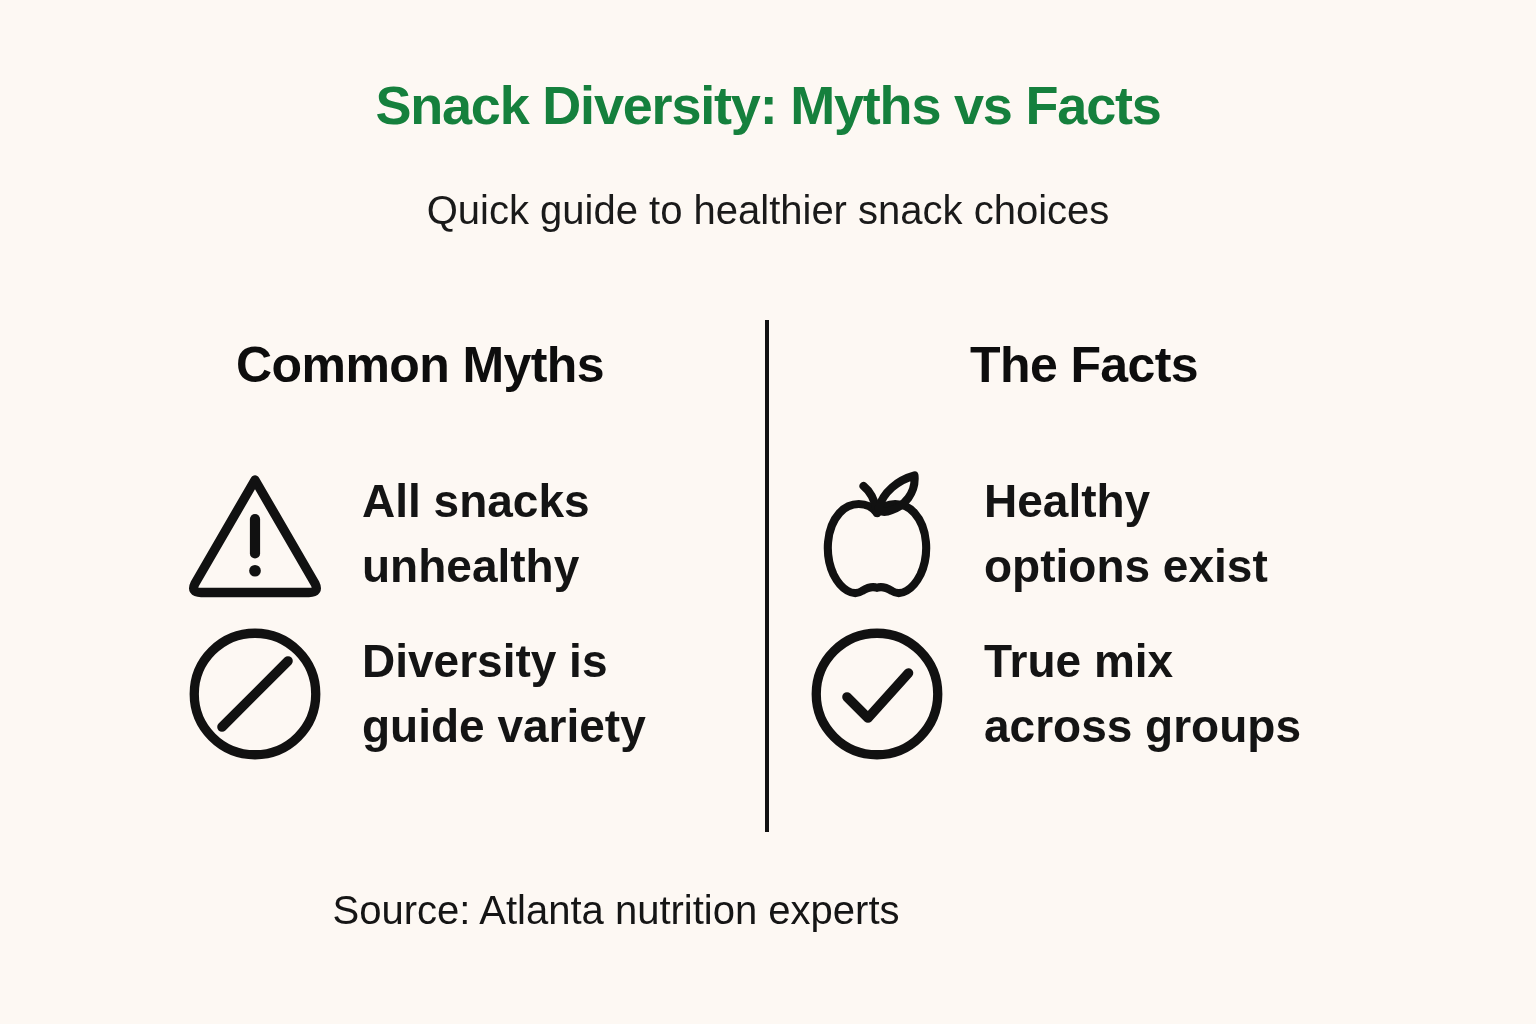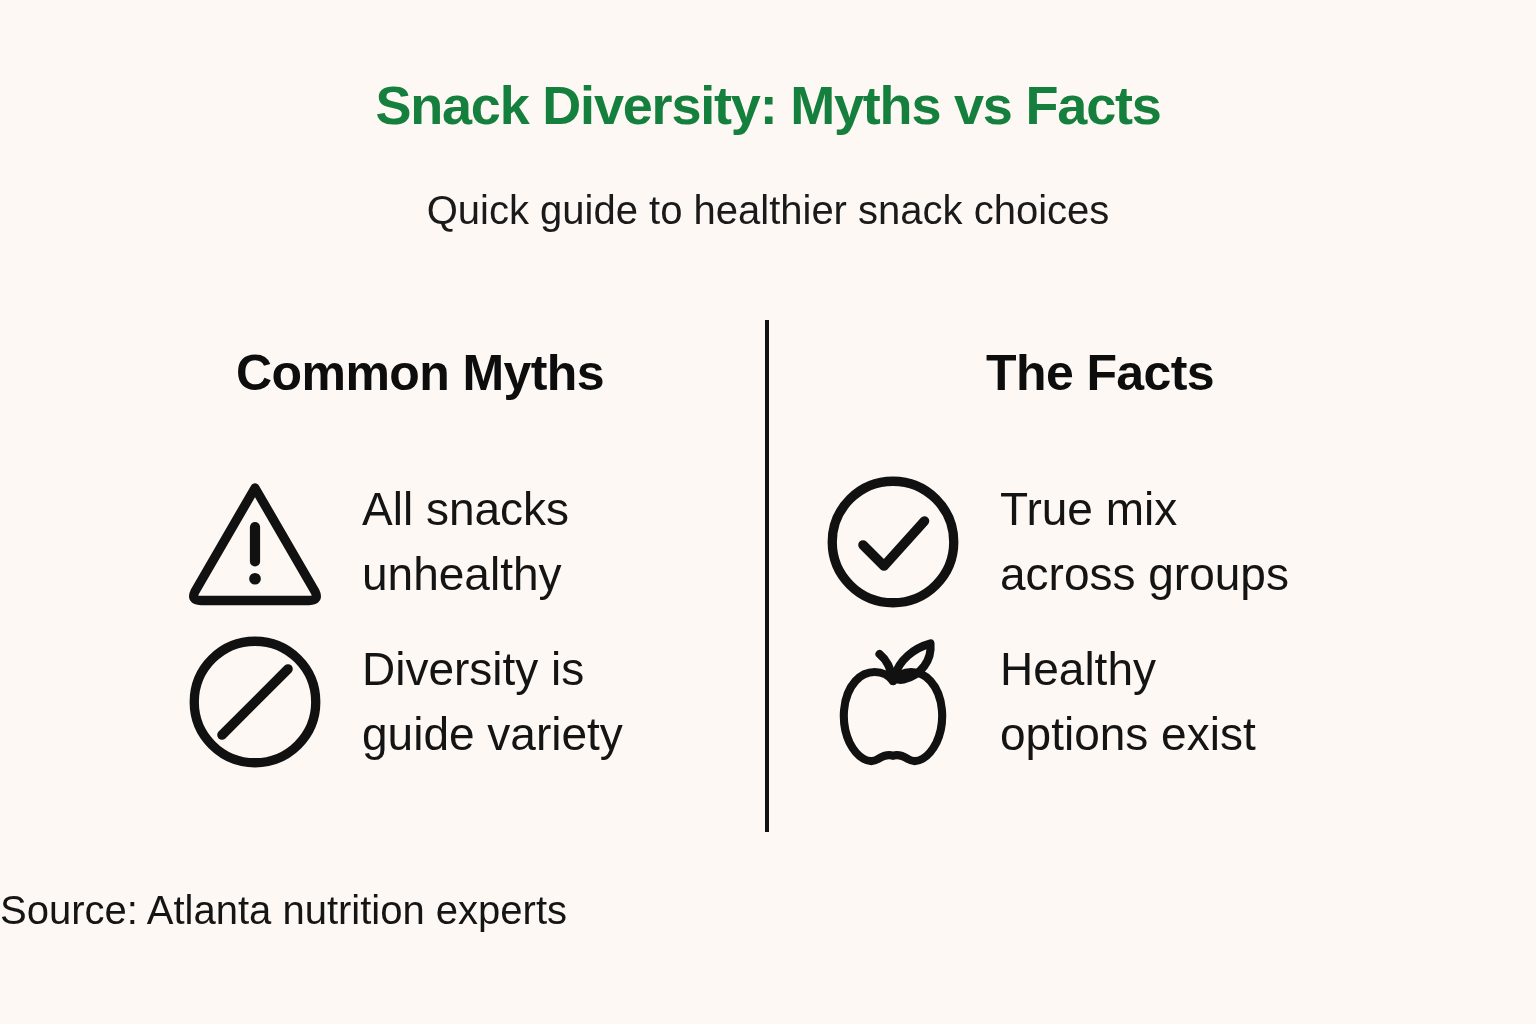"Common Myths" .col-title { margin: 14px -> 6px }
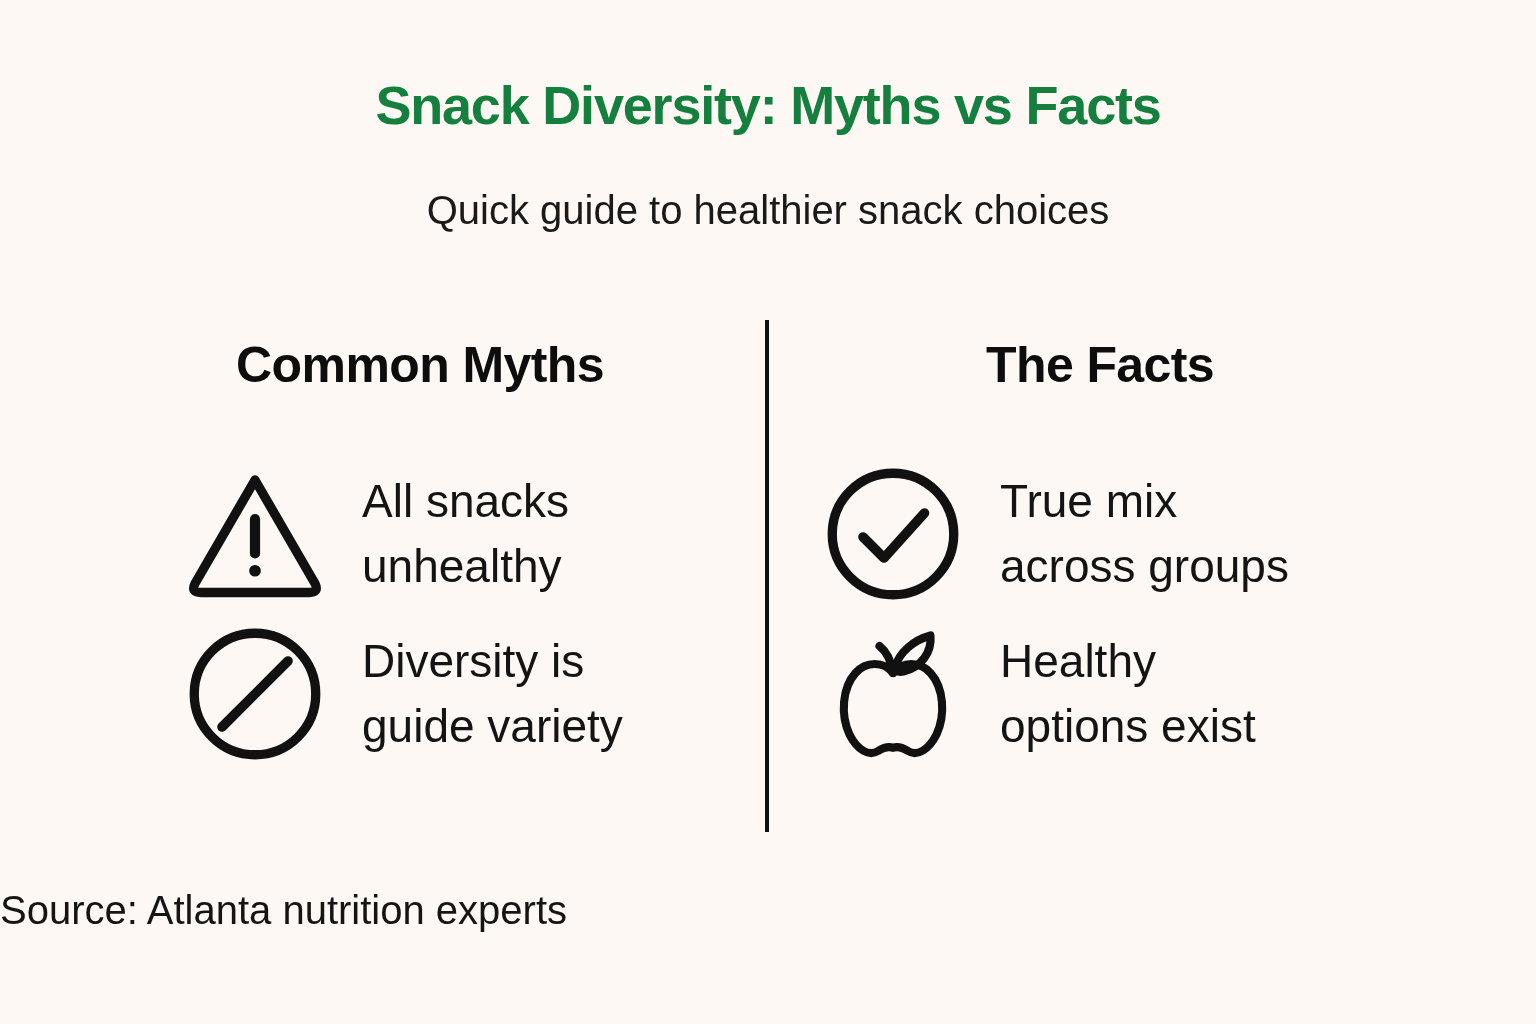"The Facts" .col-right { left: 740px -> 724px }
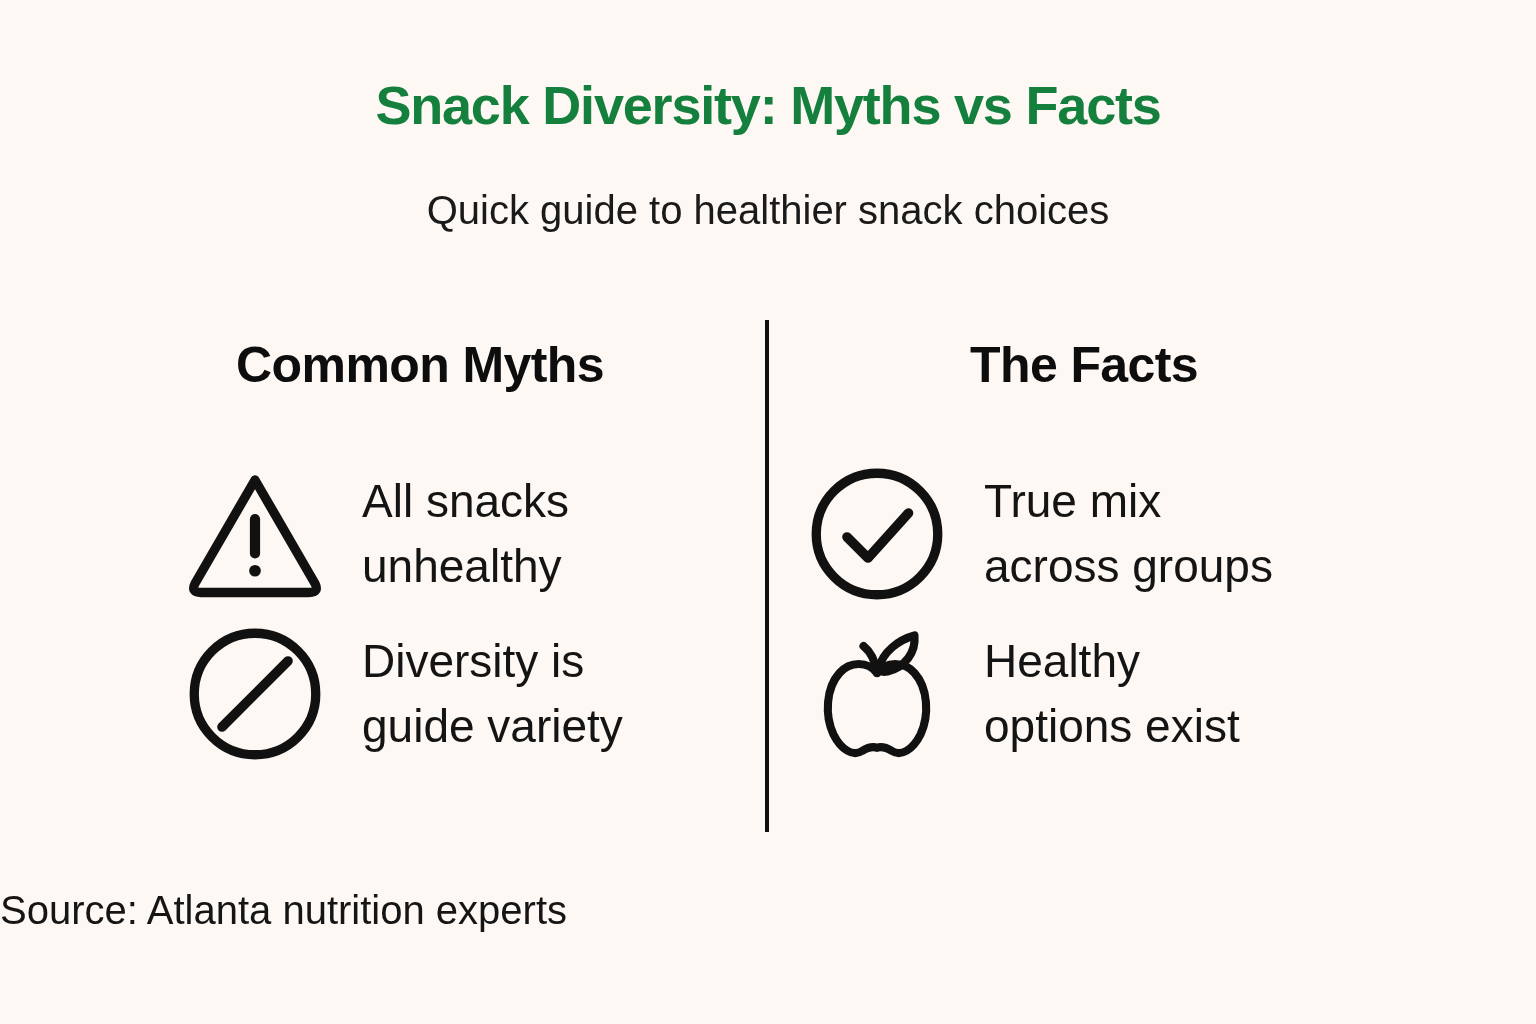"All snacks" .row-text { font-weight: 400 -> 700 }
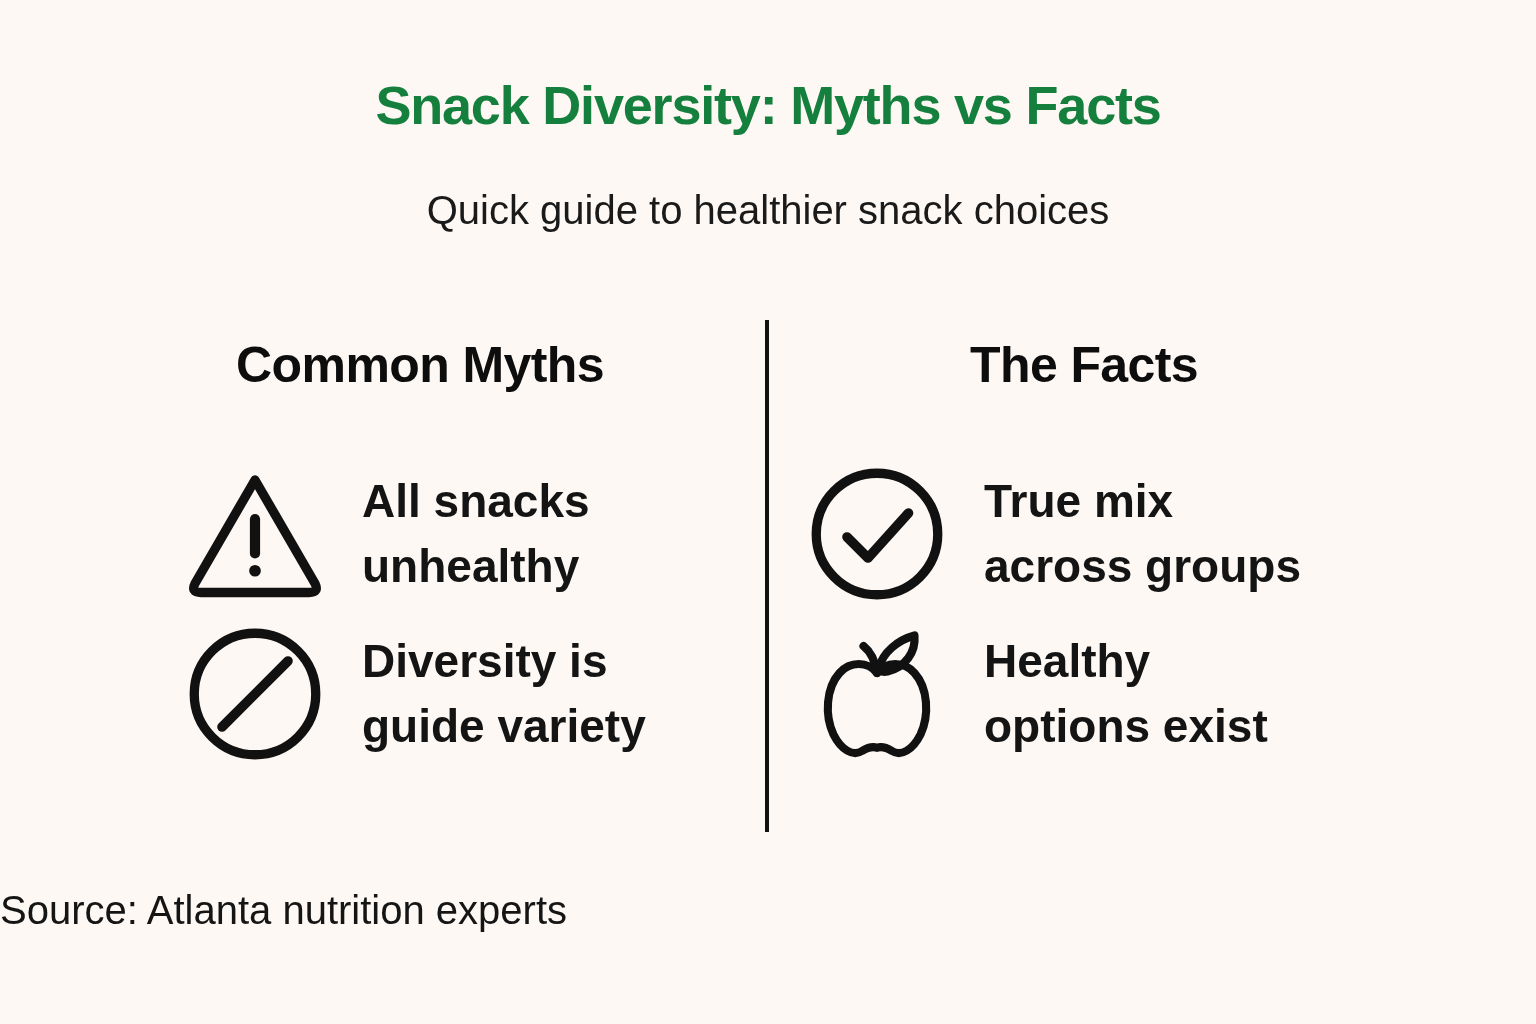"True mix" div.row { order: before "Healthy" -> after "Healthy" }
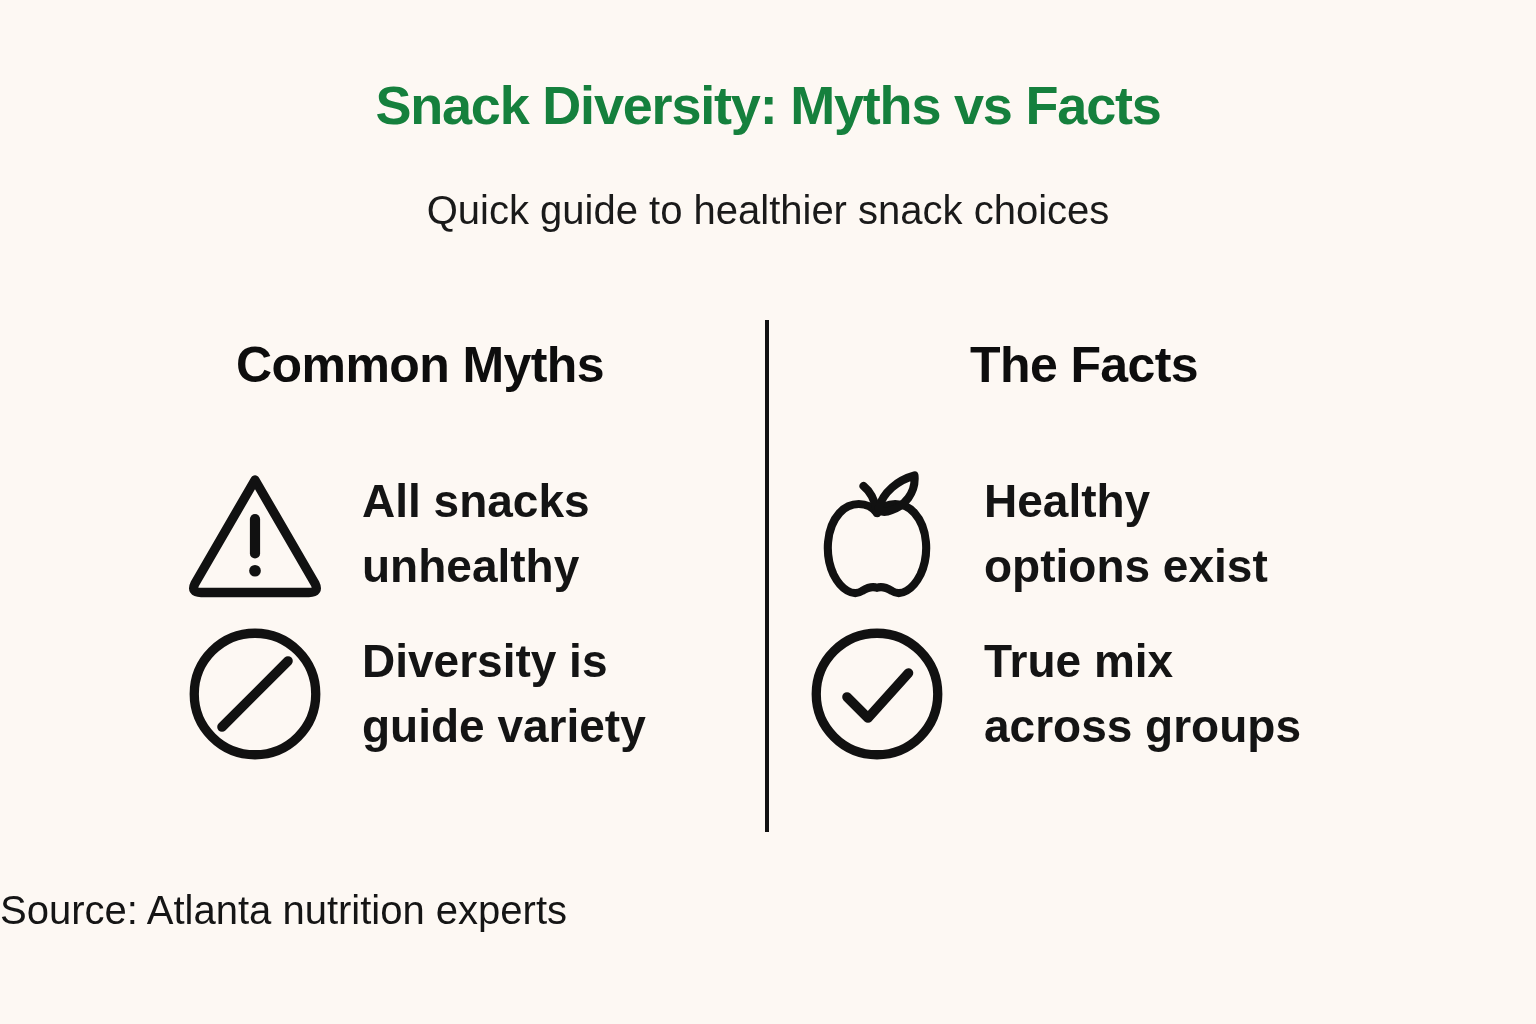"Source: Atlanta nutrition experts" .footer { text-align: none -> center }
